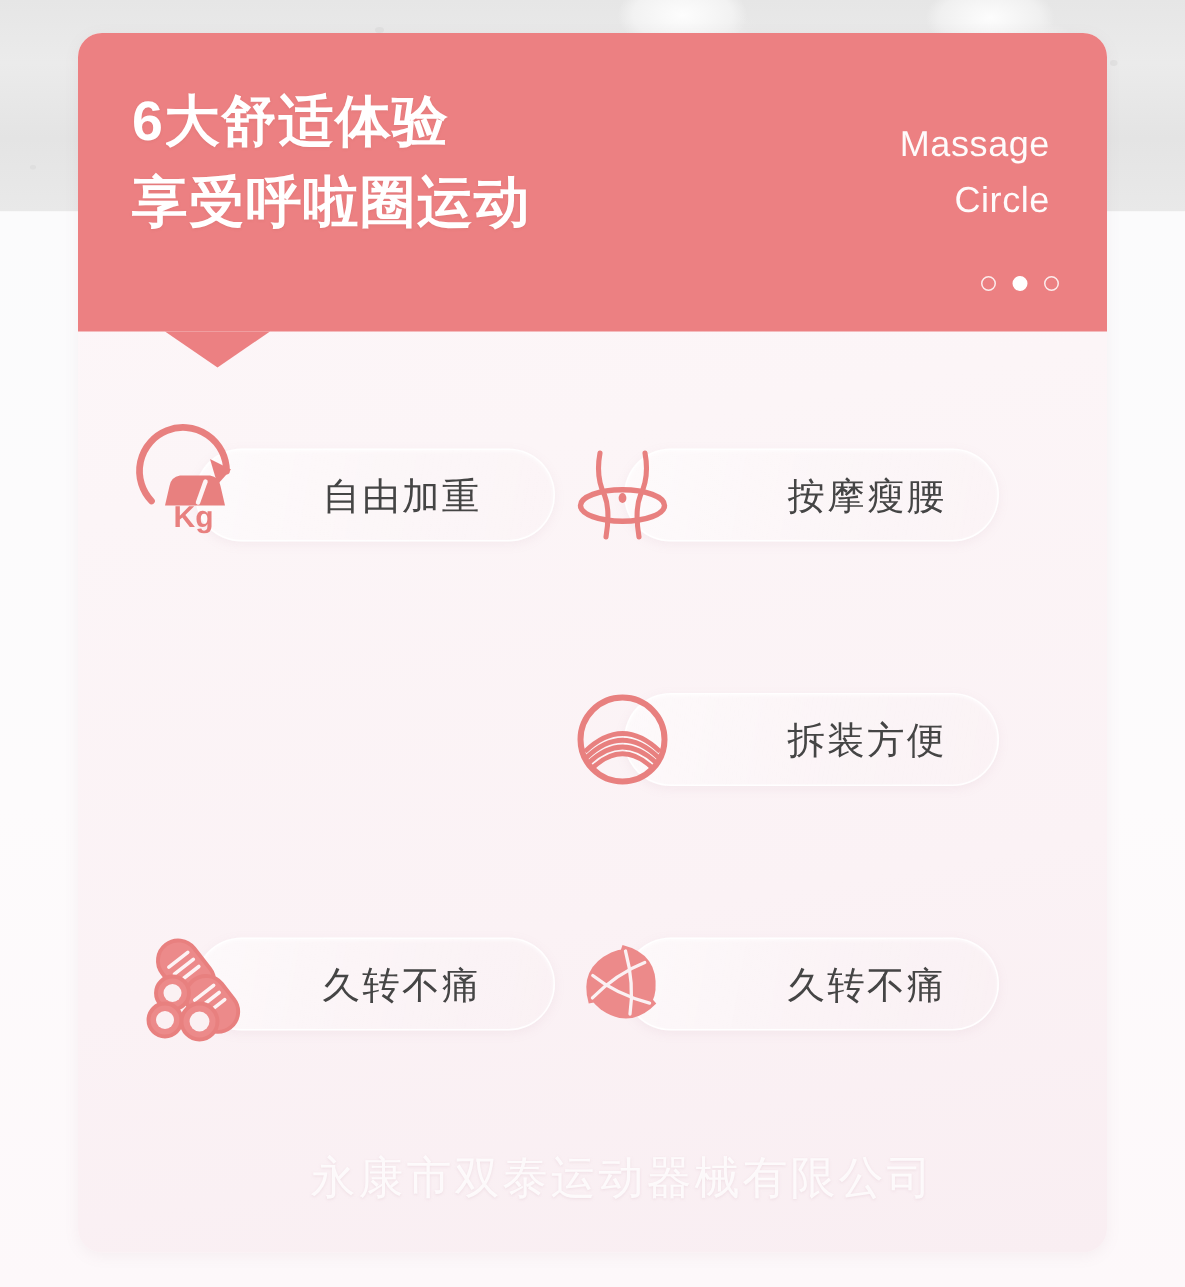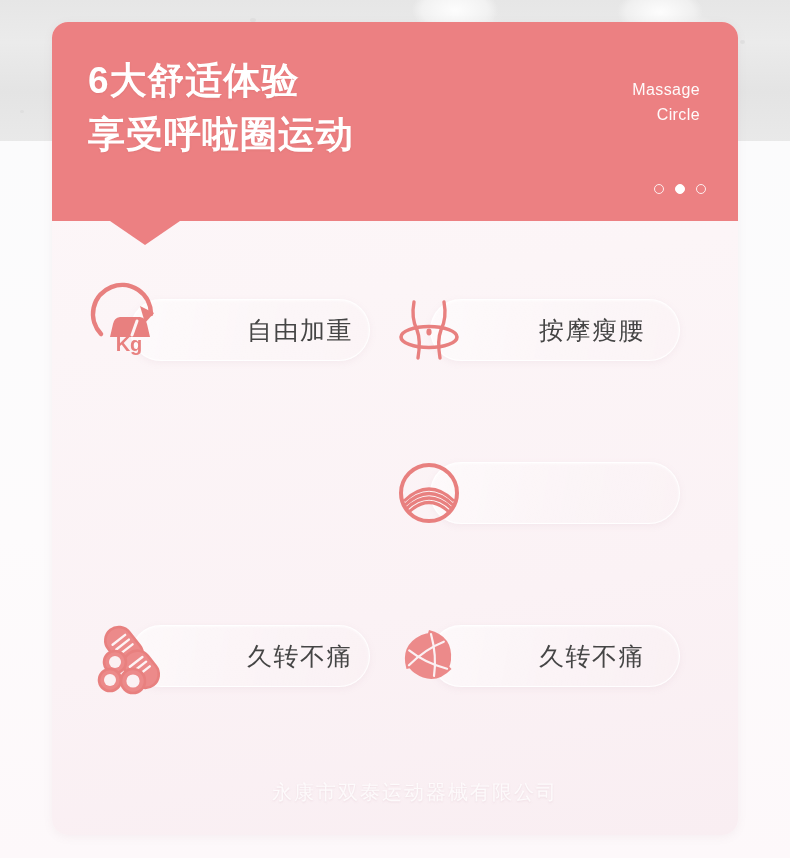"Massage" #brand-en { font-size: 16px -> 24px }
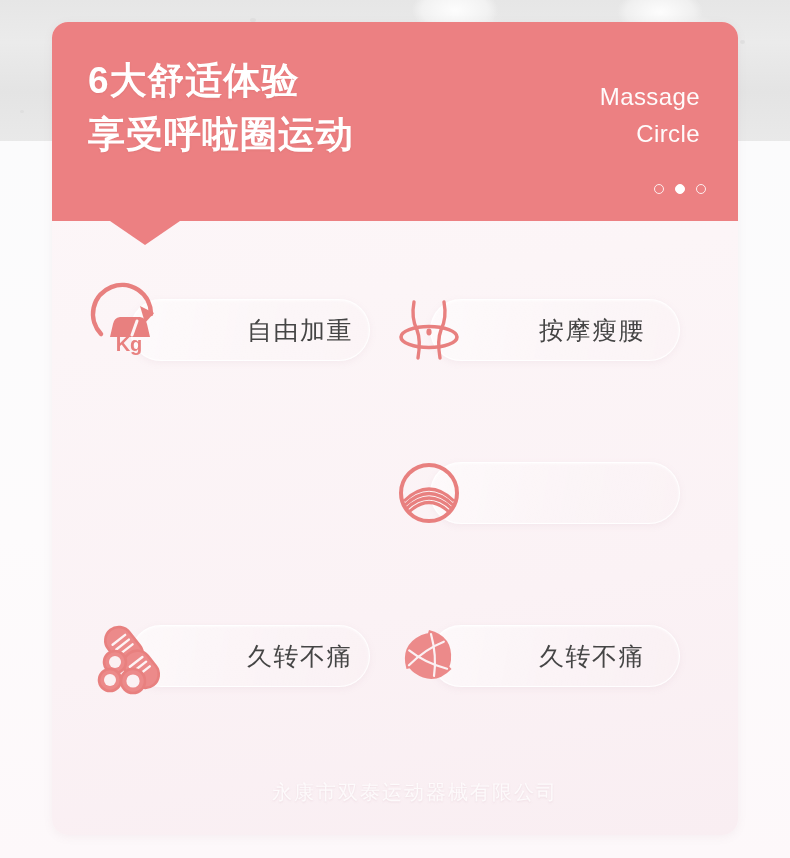"自由加重" .f-label { margin-left: 116px -> 84px }
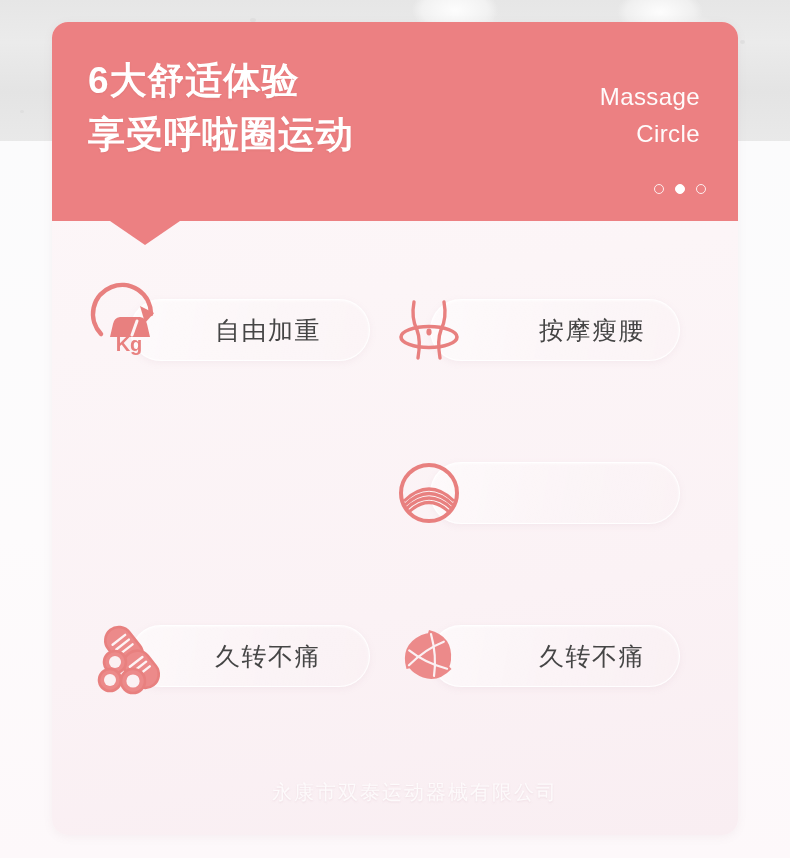"按摩瘦腰" .feature.col-r { left: 378px -> 364px }
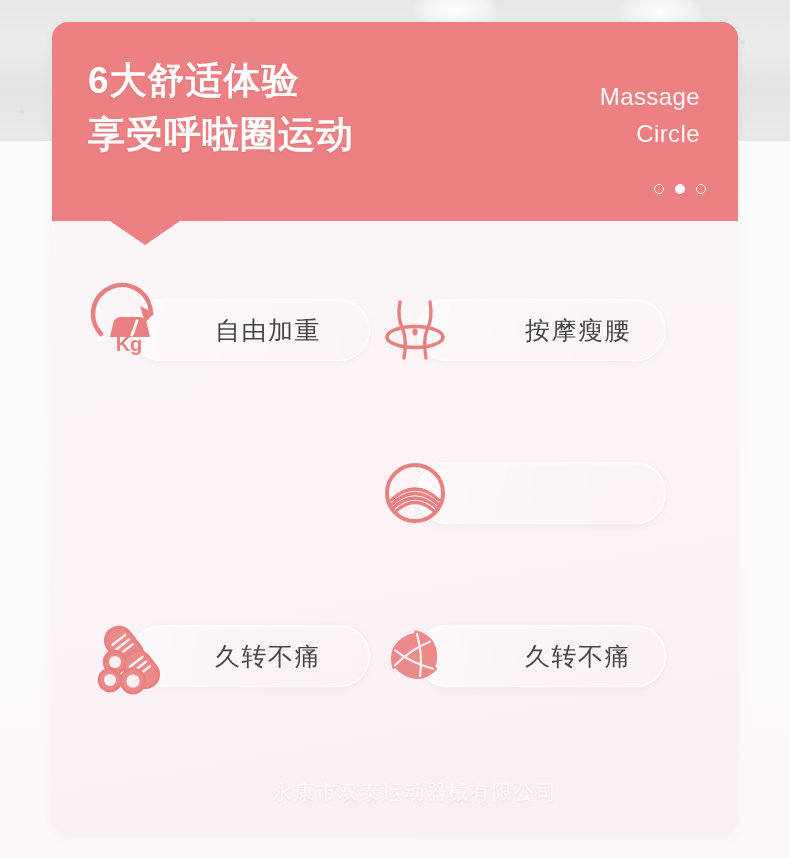"拆装方便" span.f-label { html: none -> <span>拆装方便</span> }
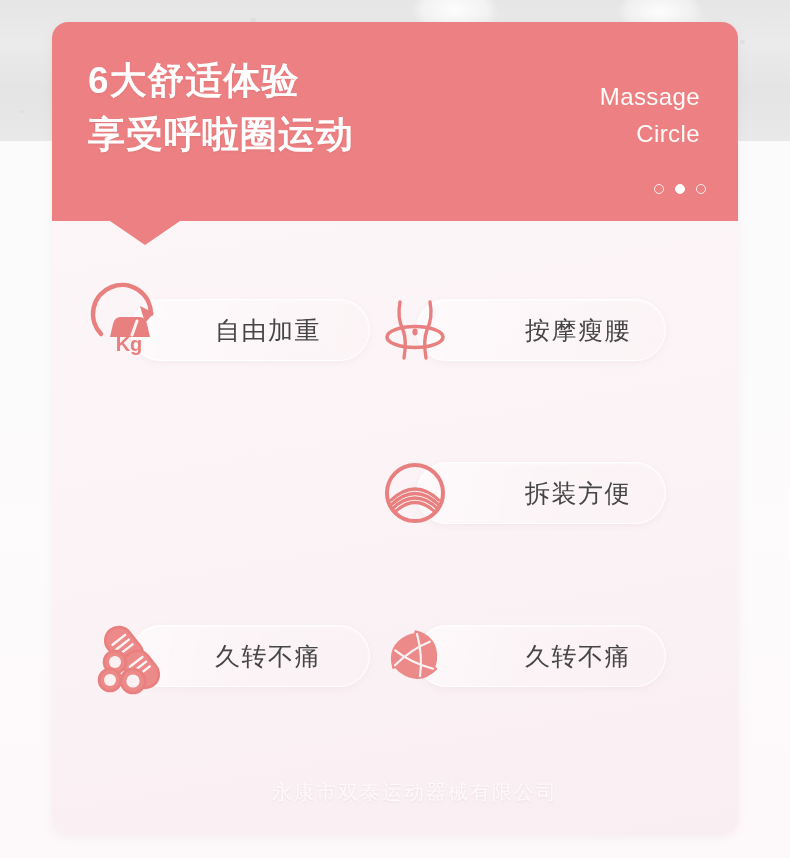"永康市双泰运动器械有限公司" #watermark { font-size: 20px -> 30px }
